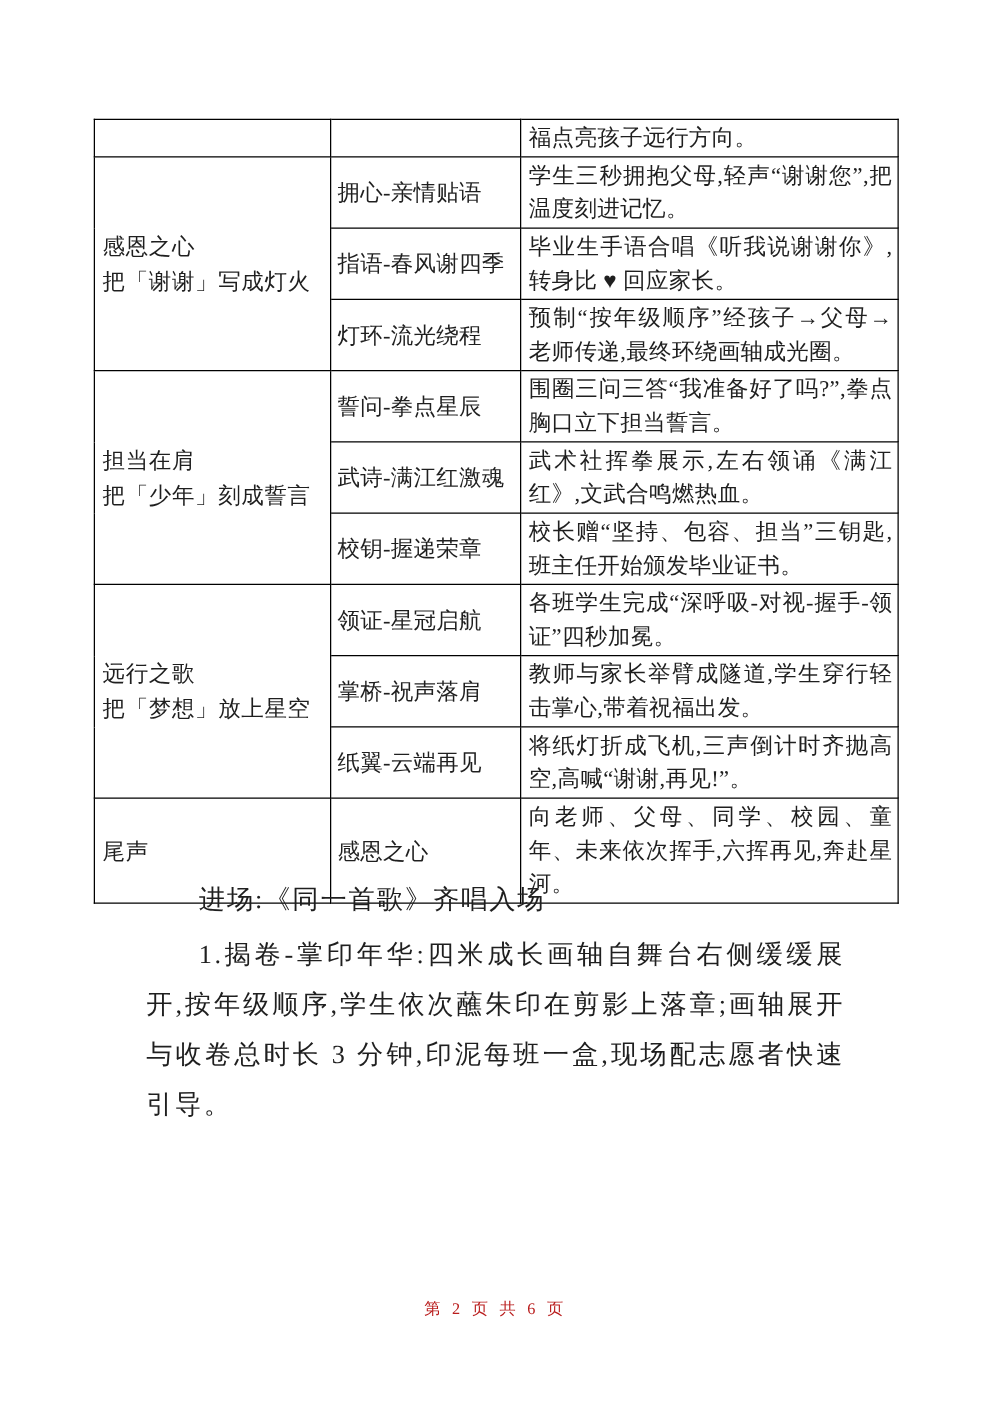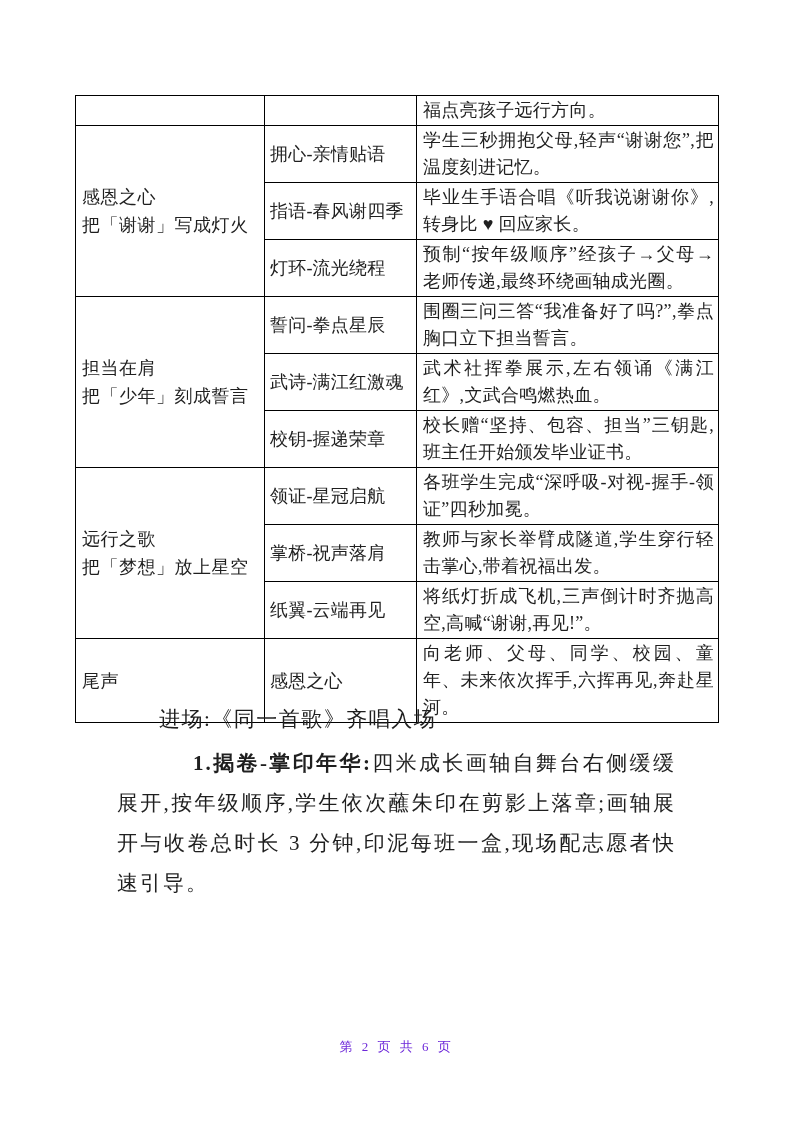"1.揭卷-掌印年华:" .body-para .lead { font-weight: bold -> normal; margin-left: 34px -> none }
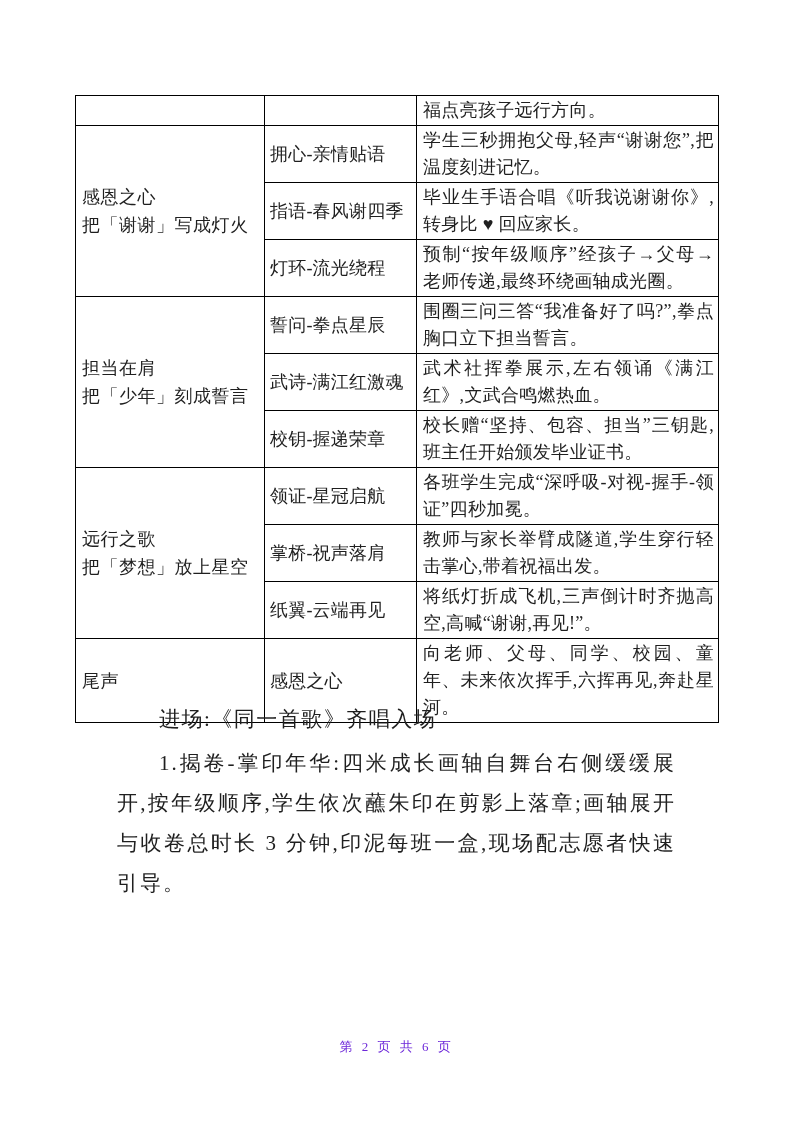"第 2 页 共 6" .page-footer { color: #6d28d9 -> #b91c1c }
